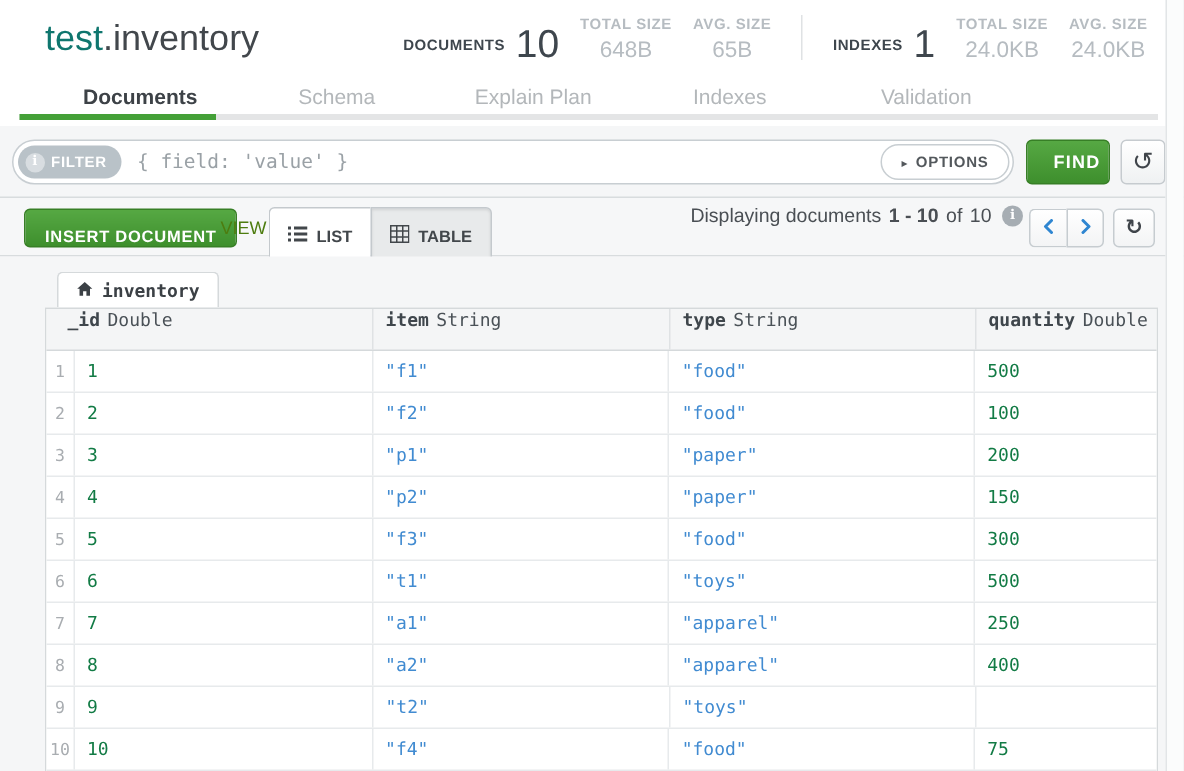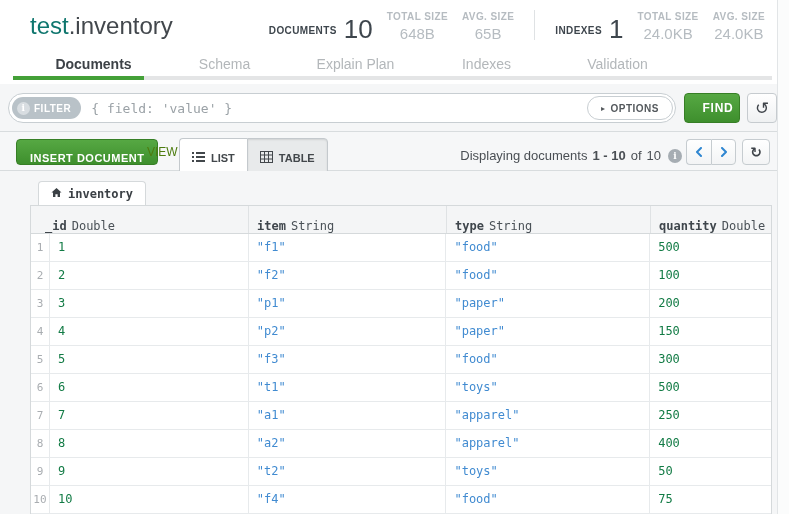"Displaying documents" .status { top: 16px -> 4px }
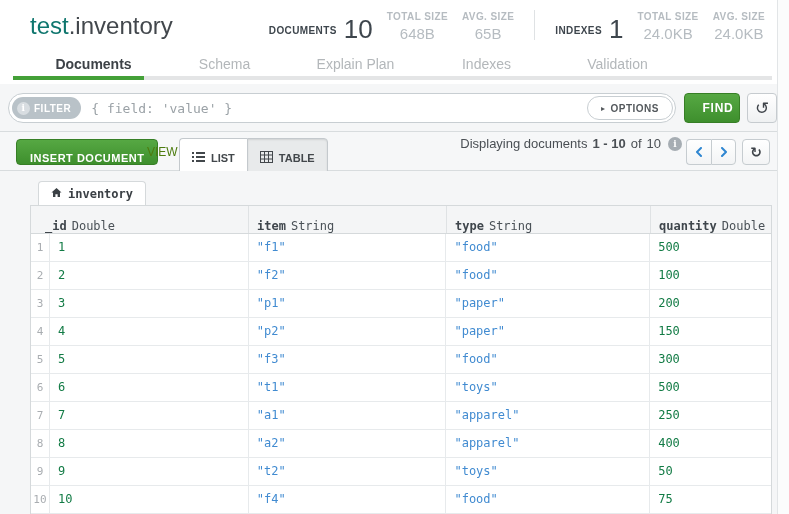"_id" .th { align-items: flex-end -> flex-start }
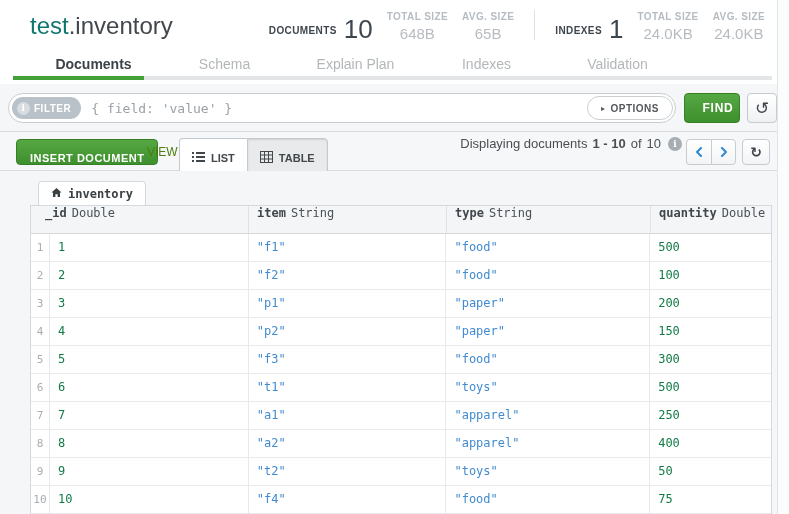"50" div.td { html: <div>50</div> -> none }
